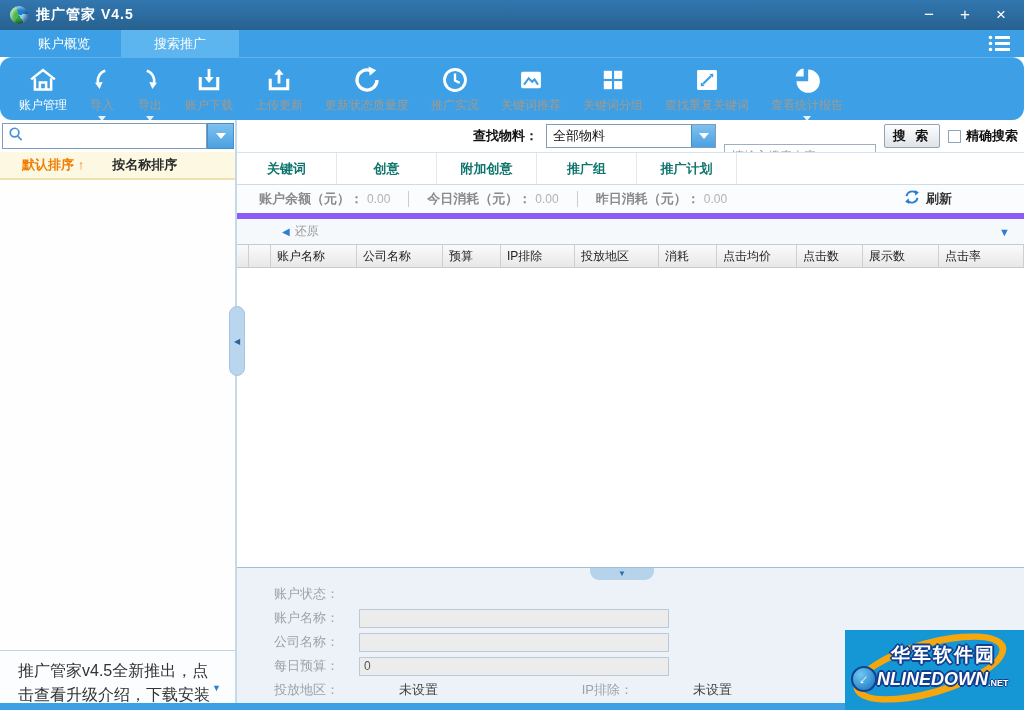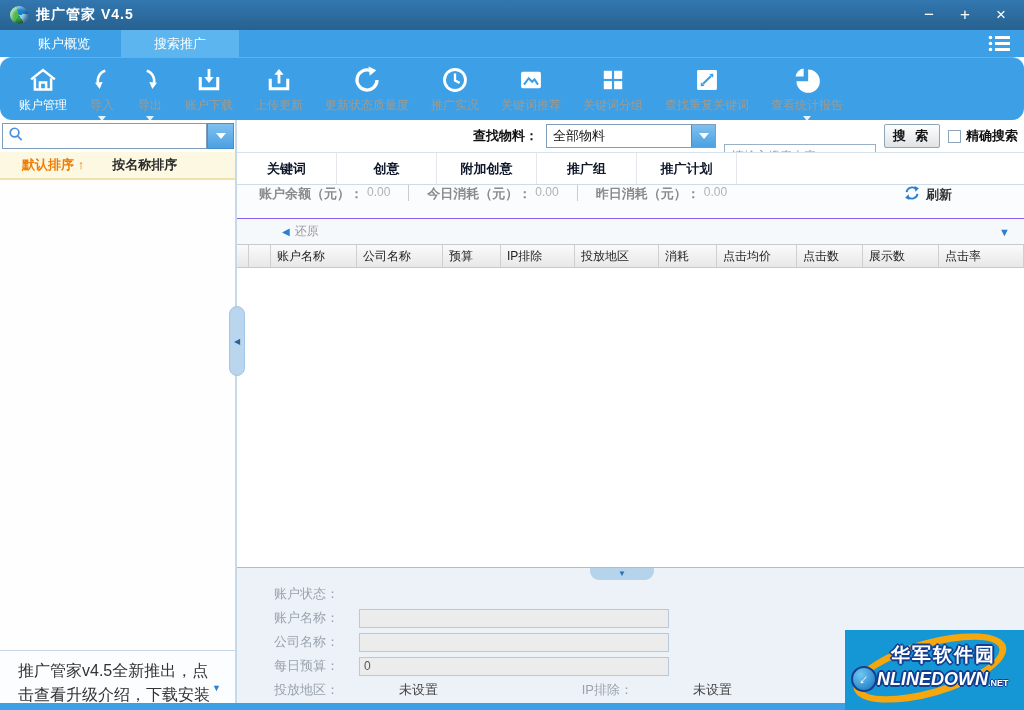"关键词" .m-tab { color: #0f172a -> #0f766e }
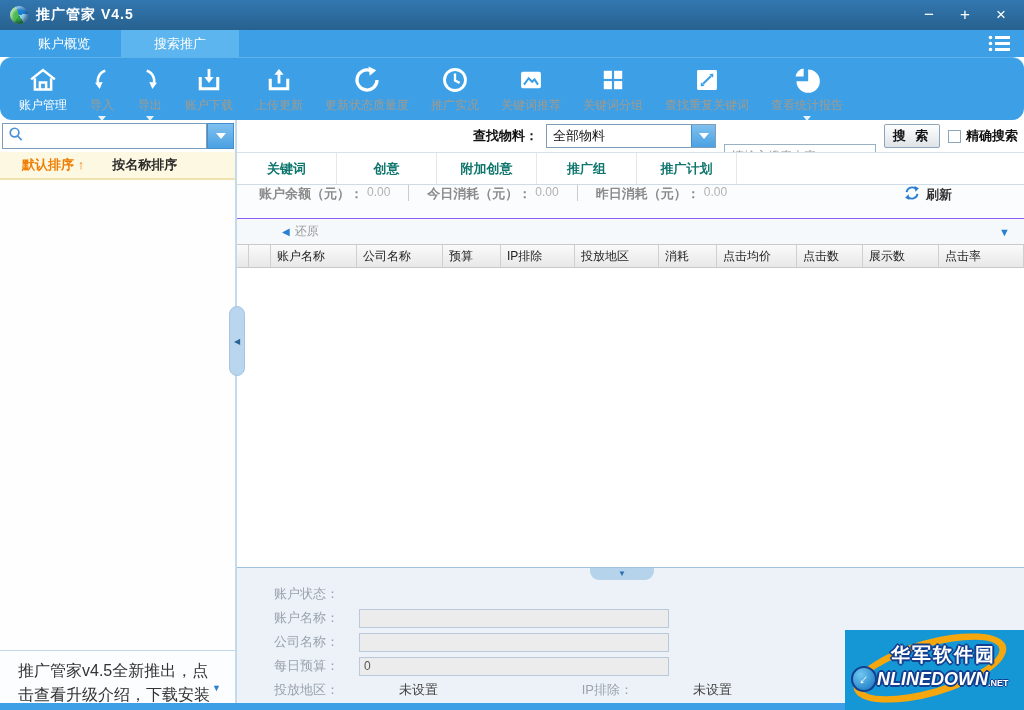"账户余额（元）：" .summary-row { align-items: flex-start -> center; border-bottom: 1px solid #8b5cf6 -> 6px solid #8b5cf6 }
